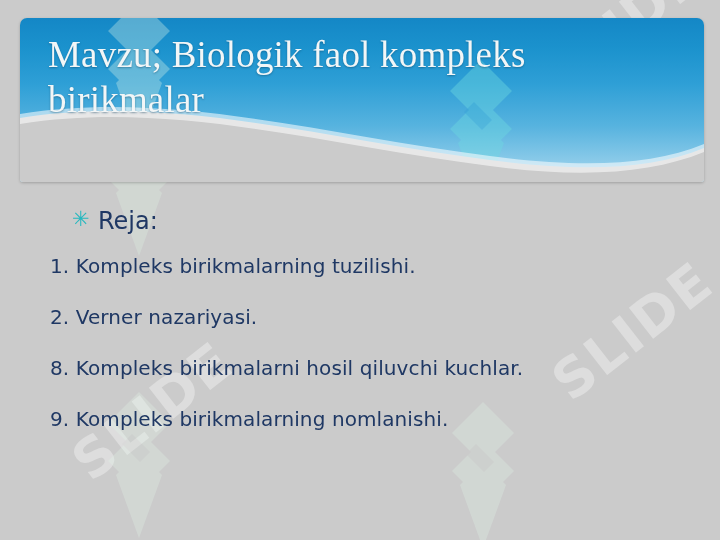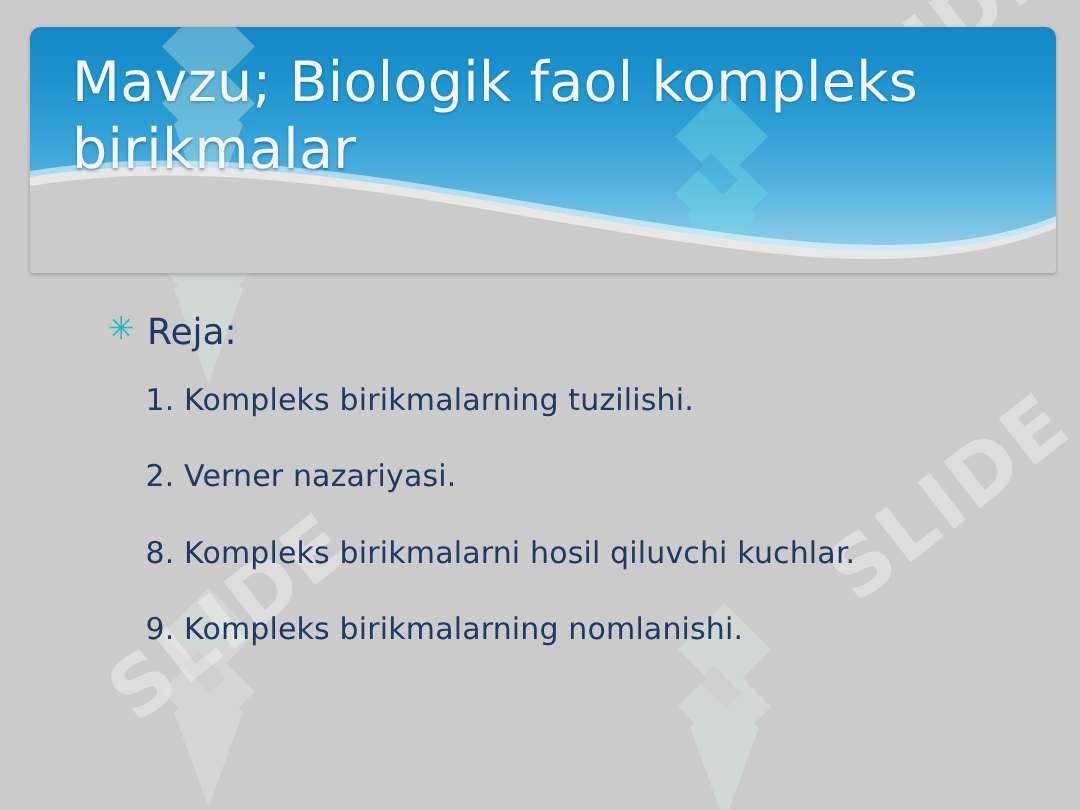"Mavzu; Biologik faol kompleks birikmalar" .banner { font-family: none -> Liberation Serif, serif }
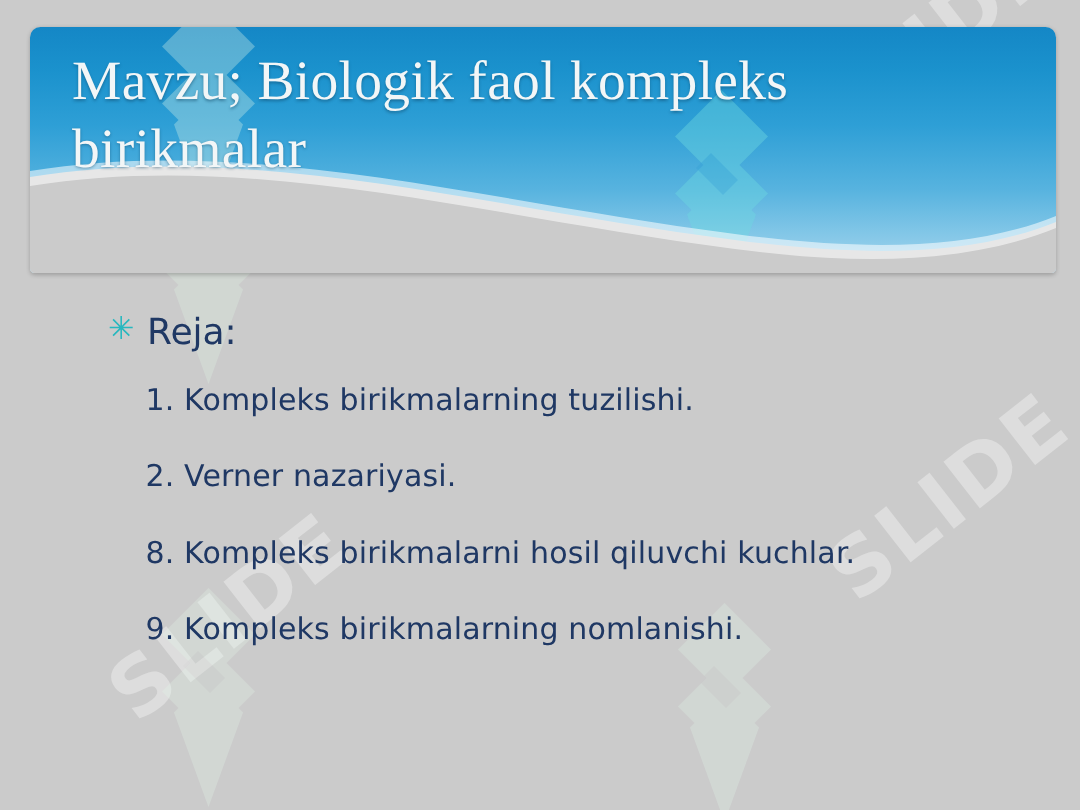"1. Kompleks birikmalarning tuzilishi." .plan-item { padding-left: 97px -> 50px }
